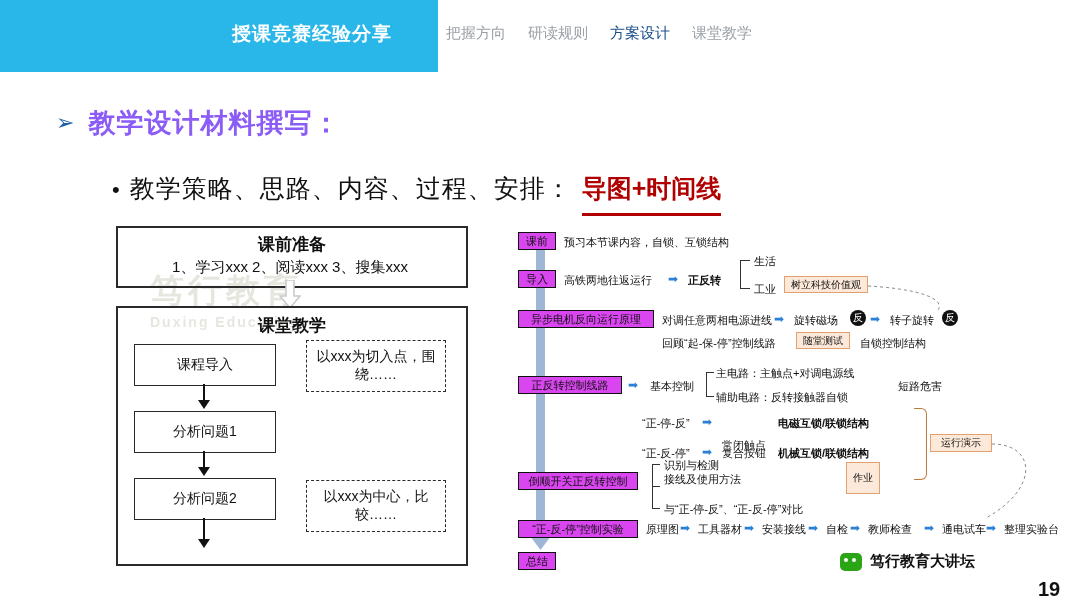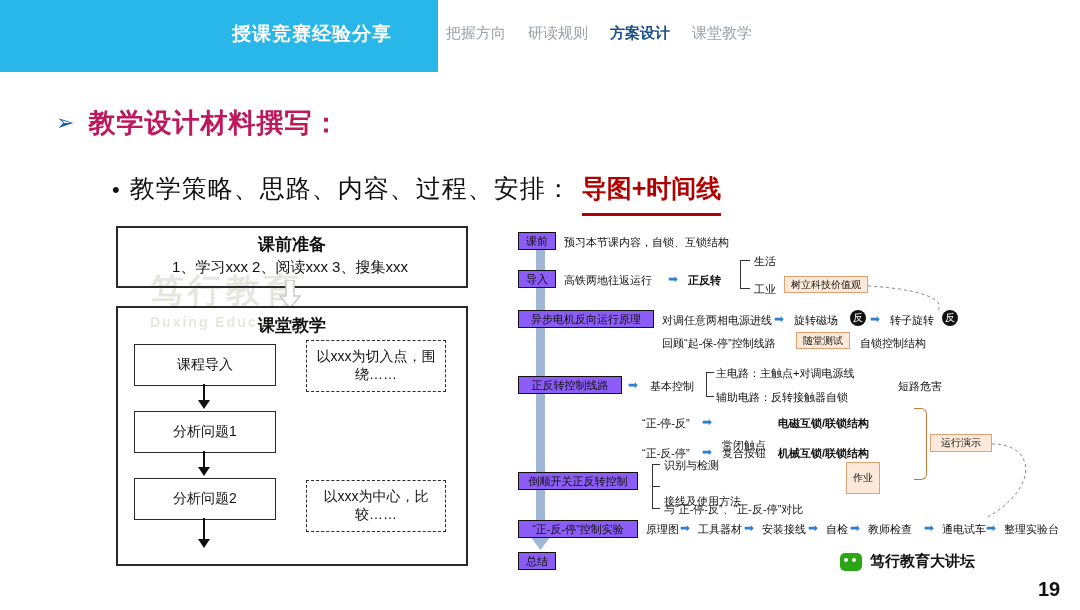"方案设计" .nav-item.active { font-weight: bold -> normal }
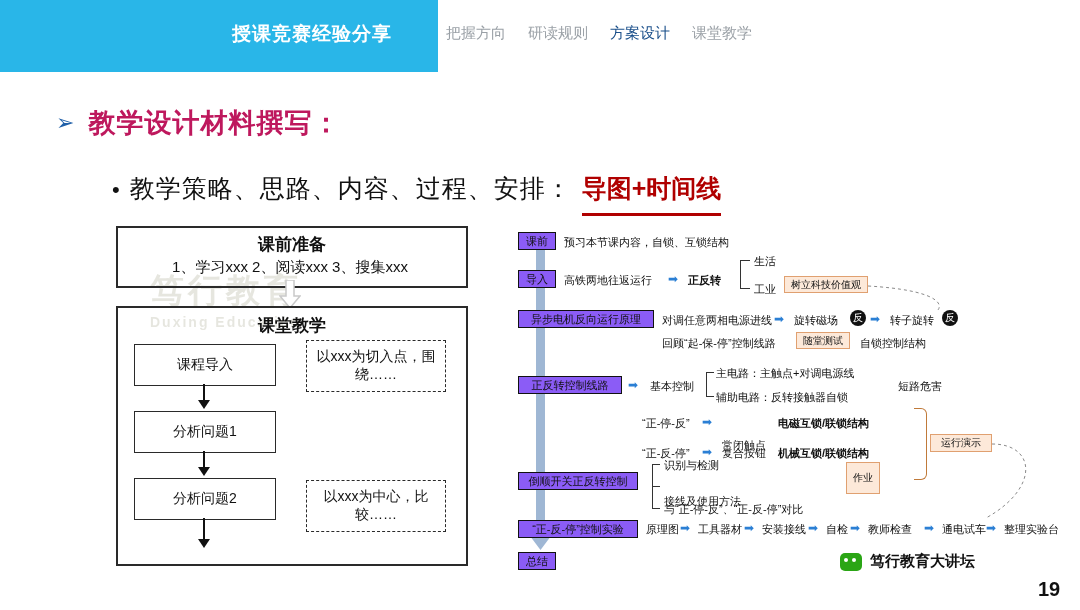"教学设计材料撰写：" .h1-text { color: #be185d -> #8b5cf6 }
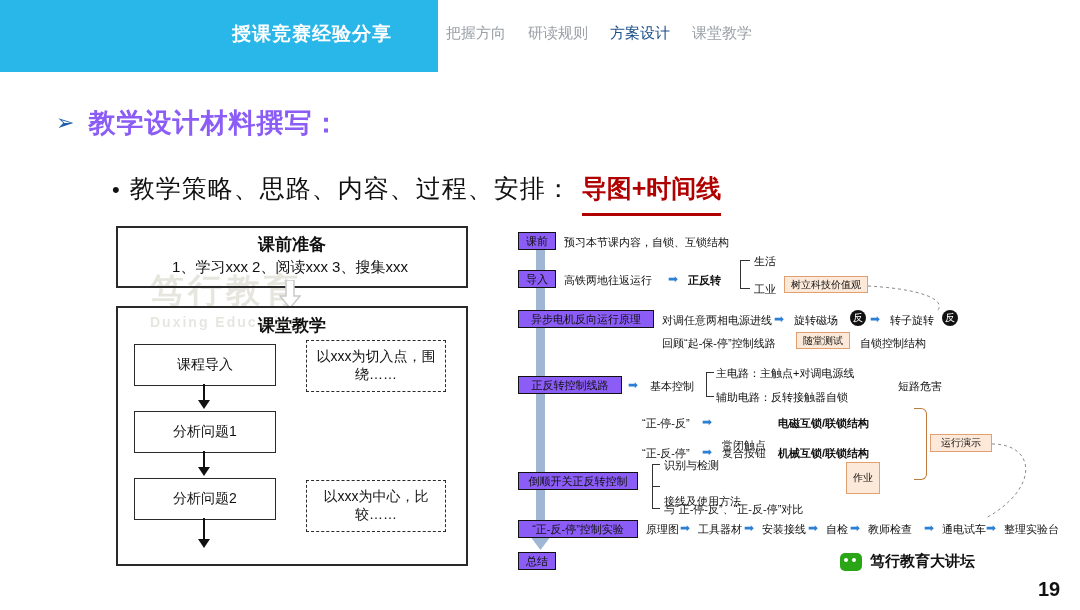"课前" .ybox { background: #8b5cf6 -> #d946ef }
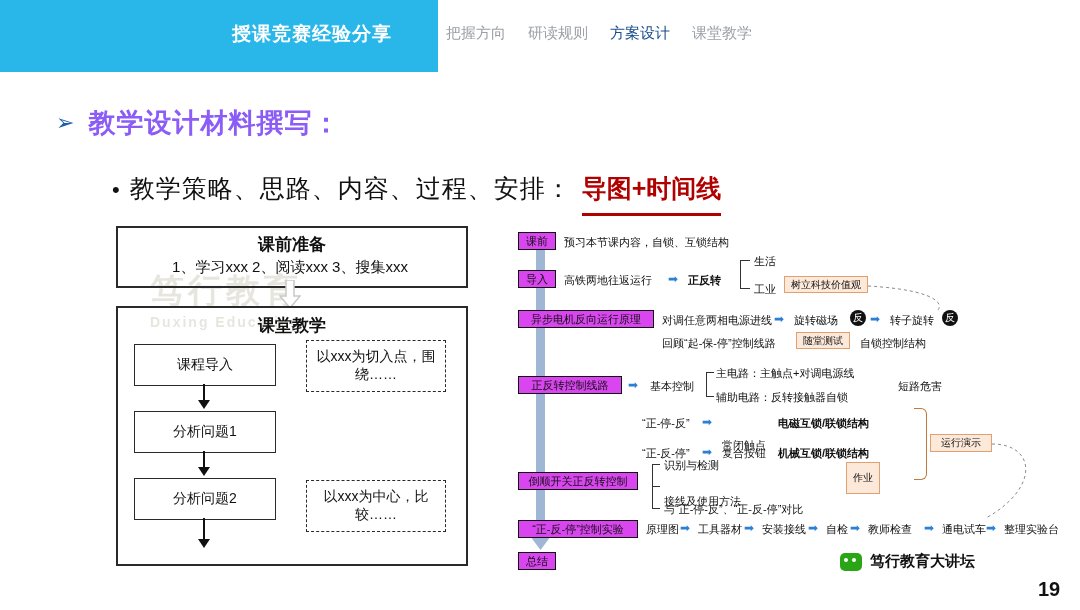"接线及使用方法" div.txt { top: 266px -> 244px }
